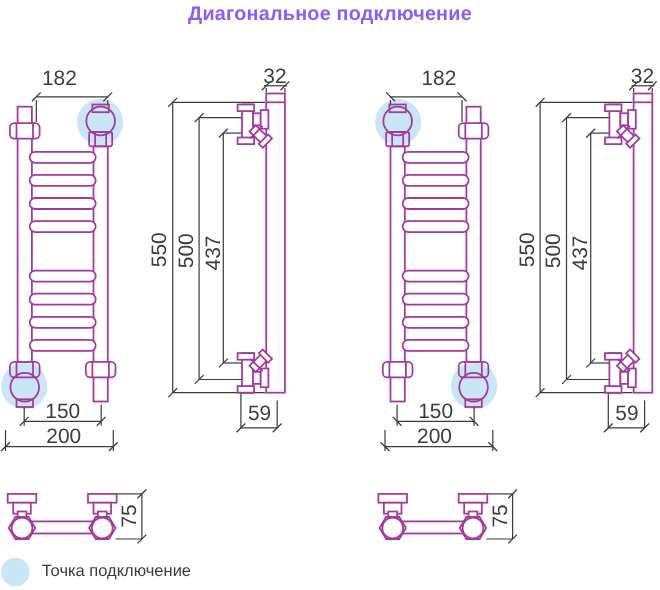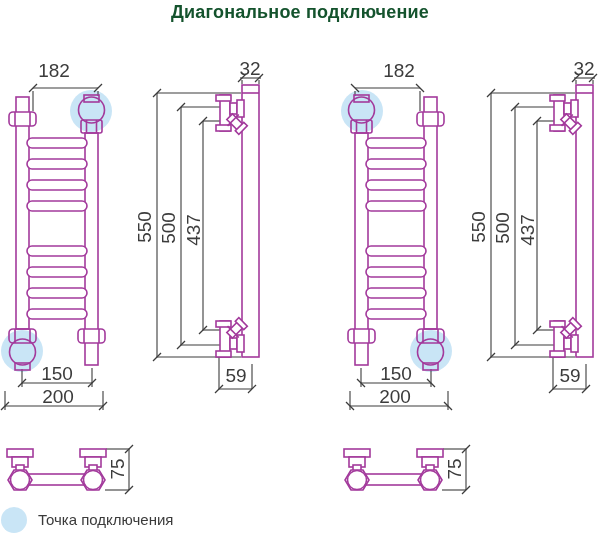"Диагональное подключение" #title { color: #14532d -> #8b5cf6 }
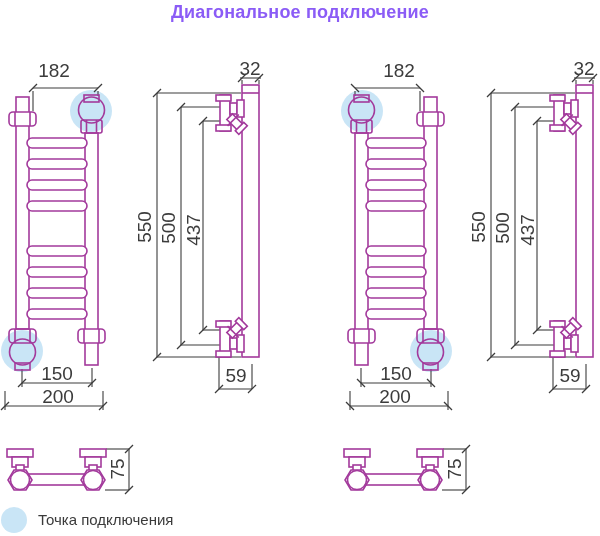"Точка подключения" div.lbl { text: подключения -> подключение }
